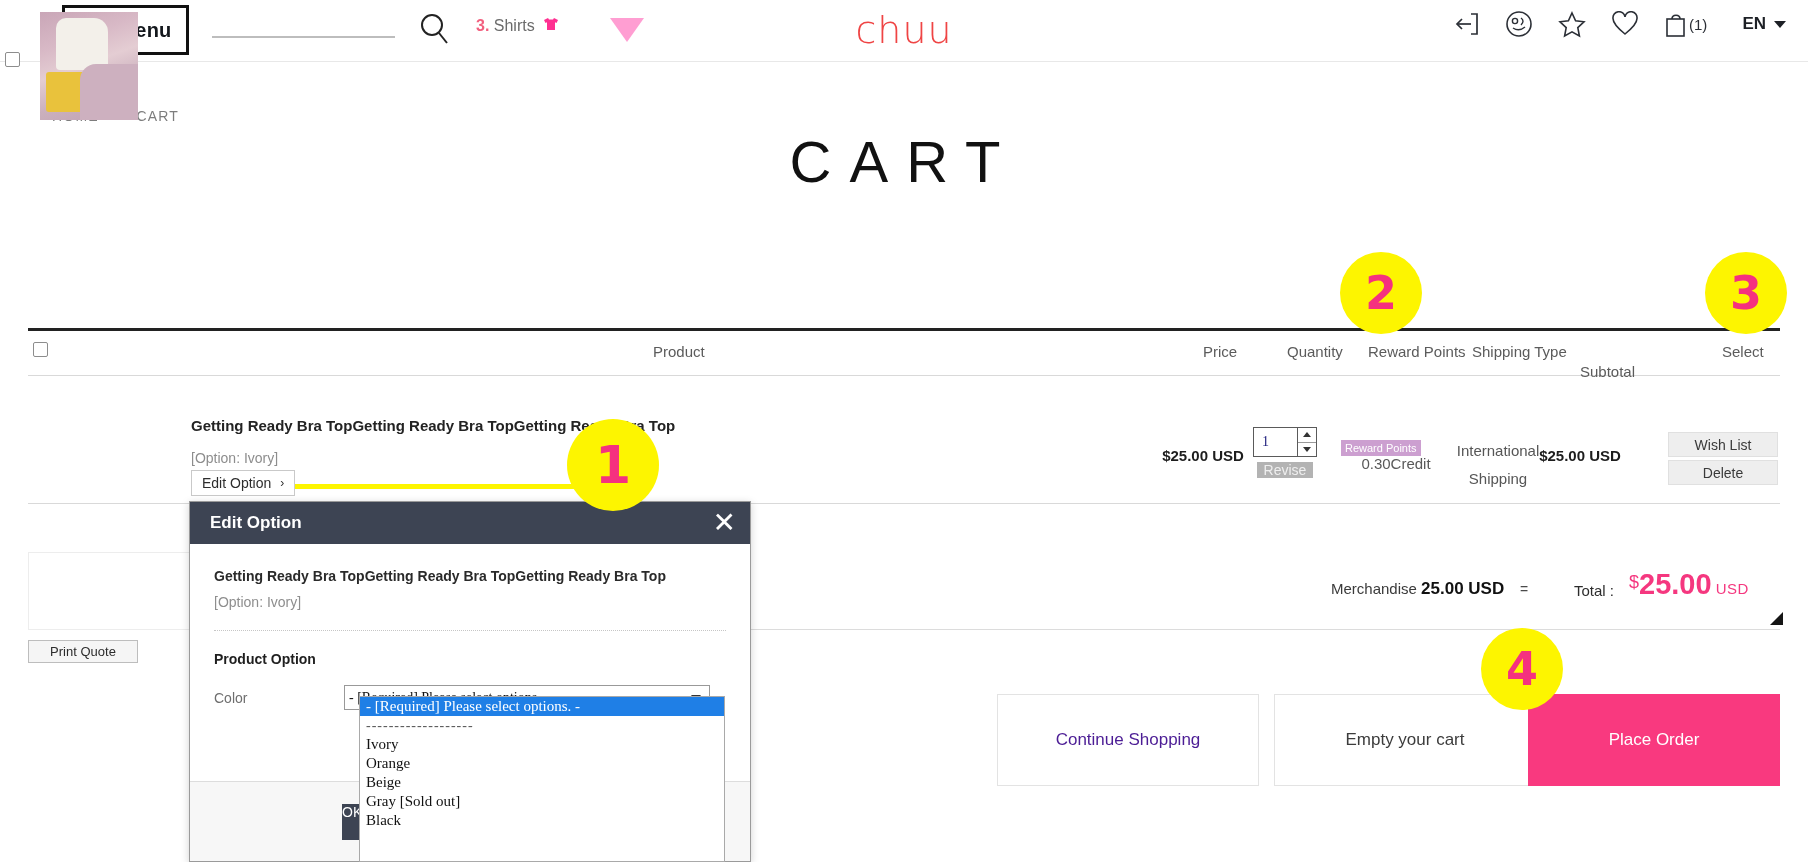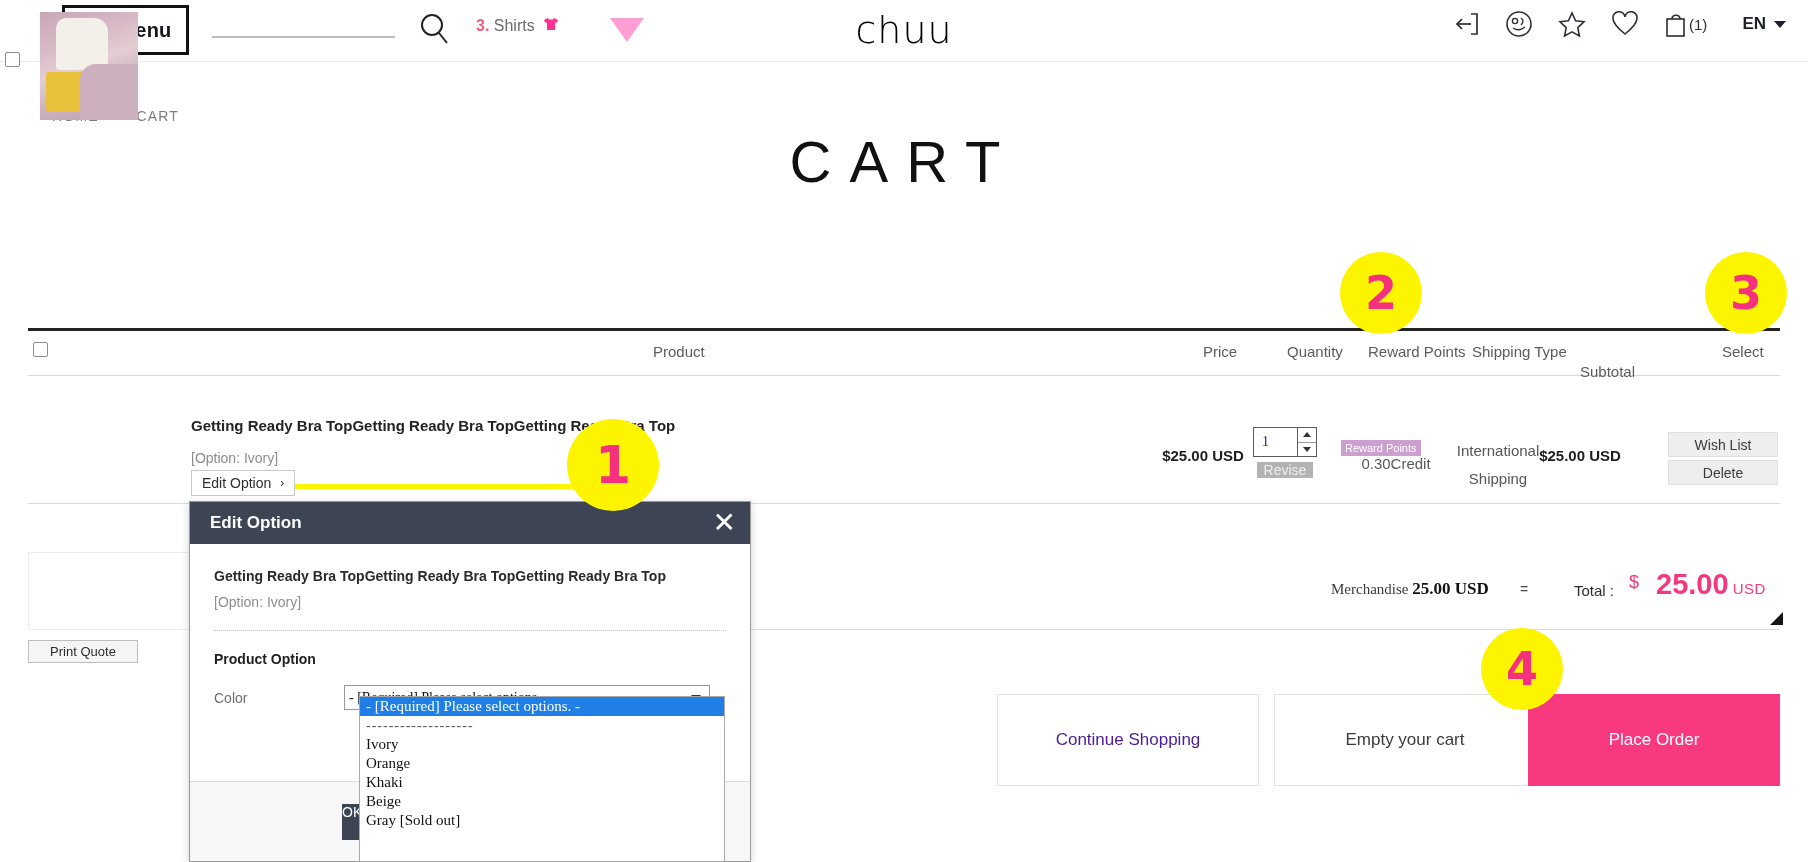"chuu" .logo { color: #000000 -> #ef4444 }
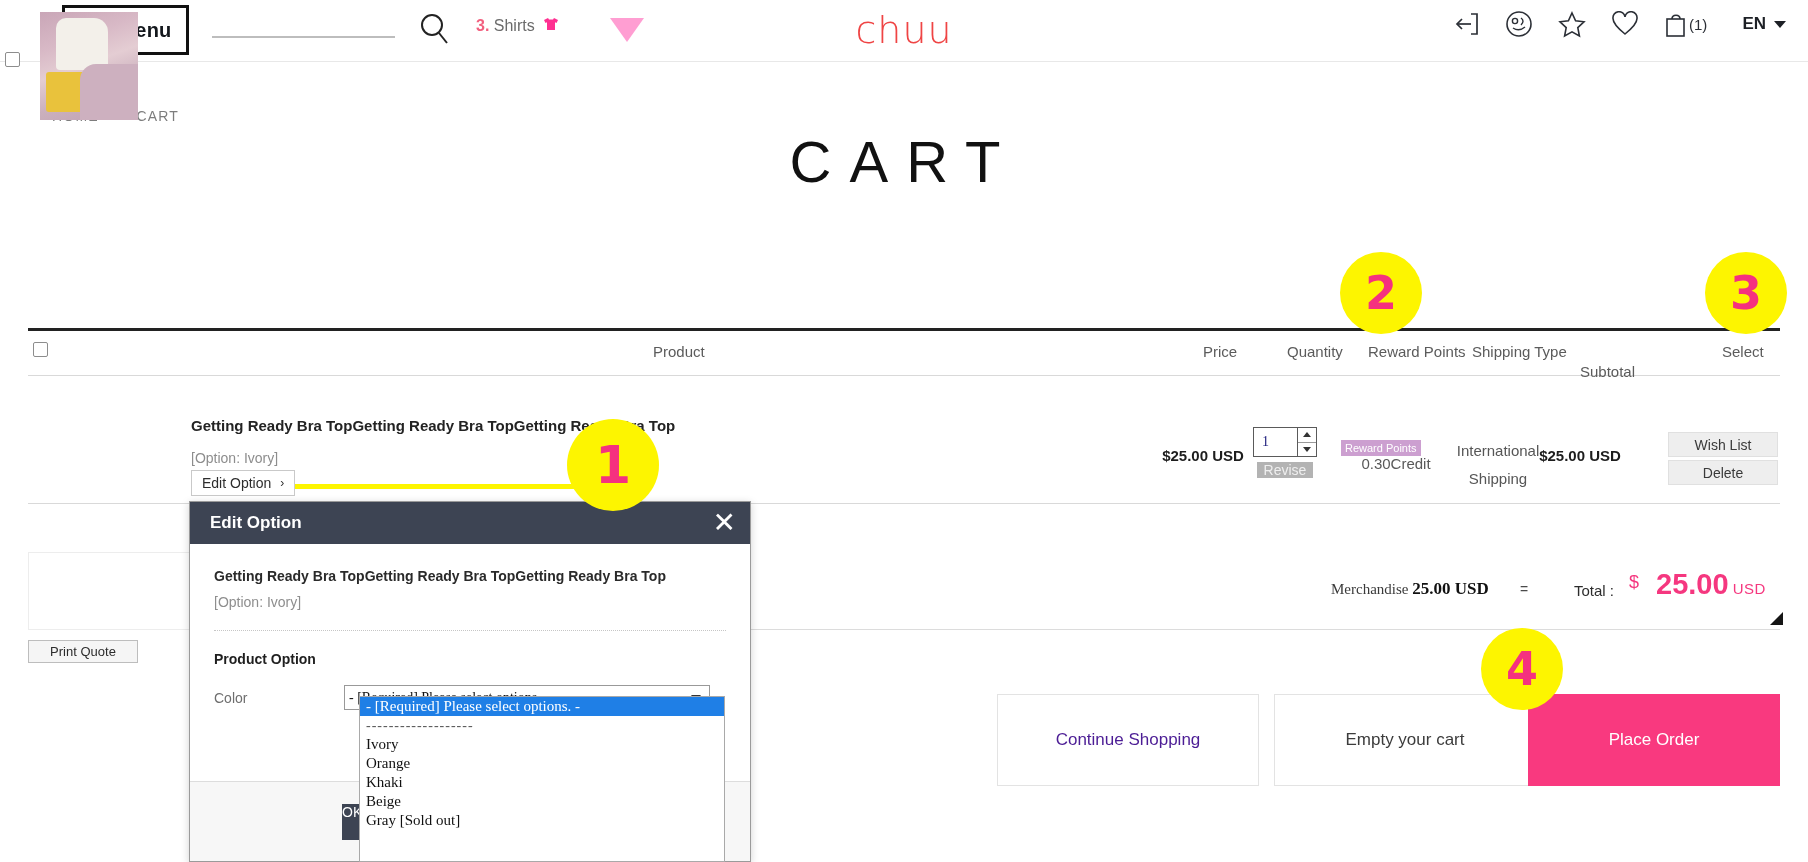"Merchandise 25.00 USD" .merch { font-family: Liberation Serif, serif -> none }
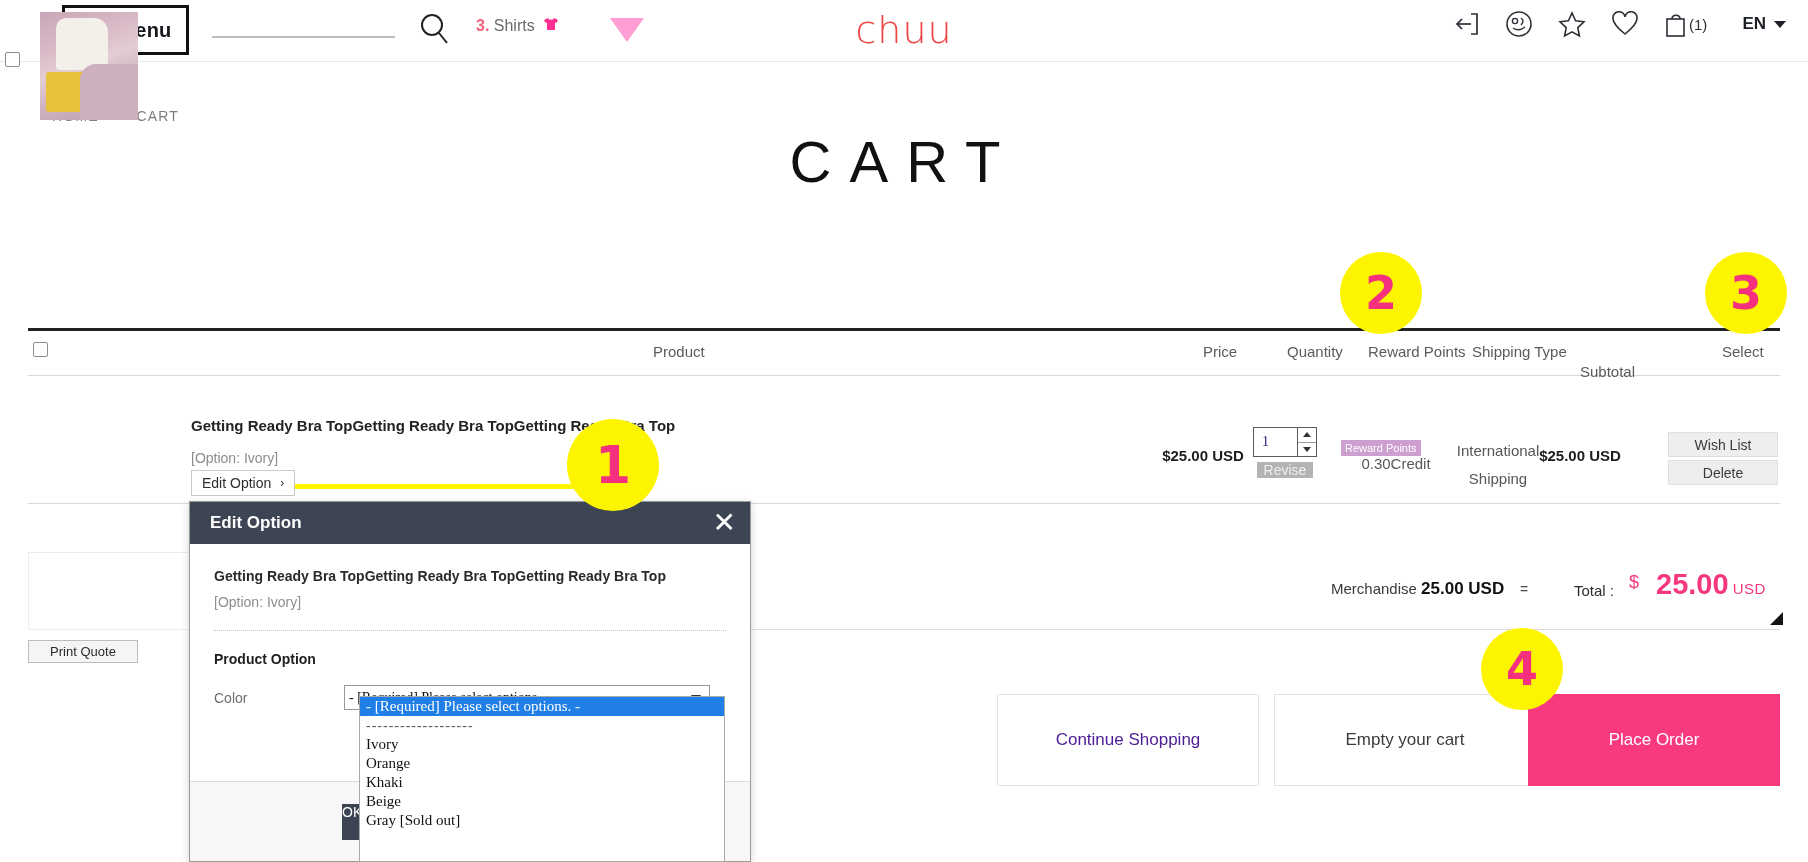"25.00" .totval .num { margin-left: 17px -> none }
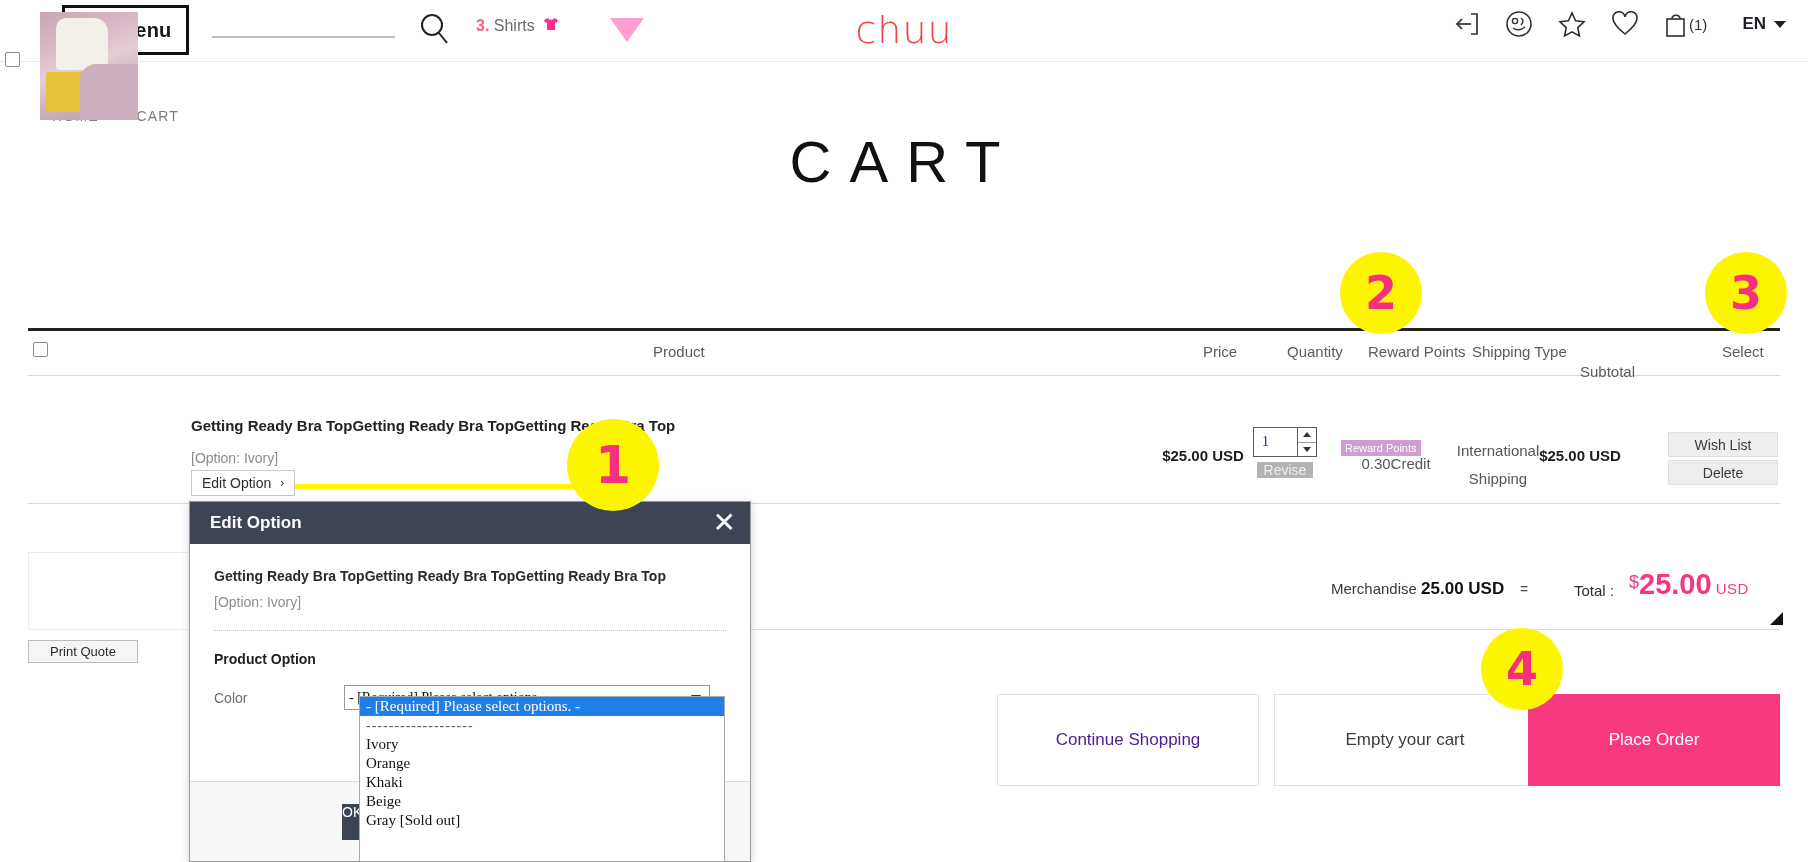"Khaki" div.dd-item { html: <div>Khaki</div> -> none }
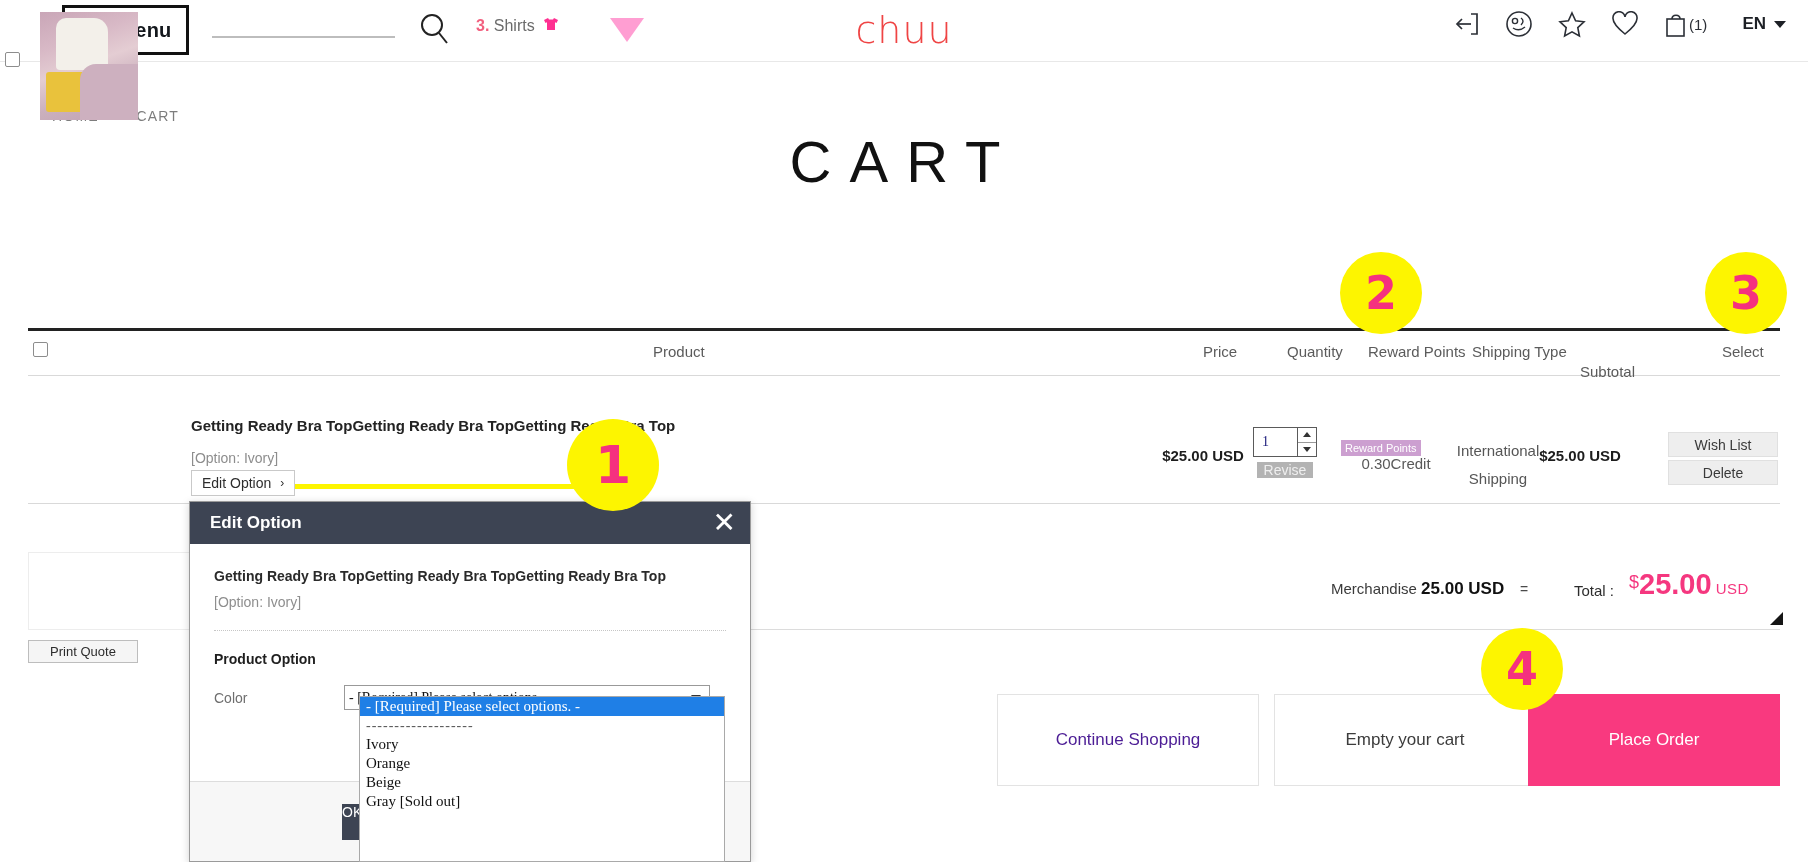"Black" div.dd-item { html: none -> <div>Black</div> }
